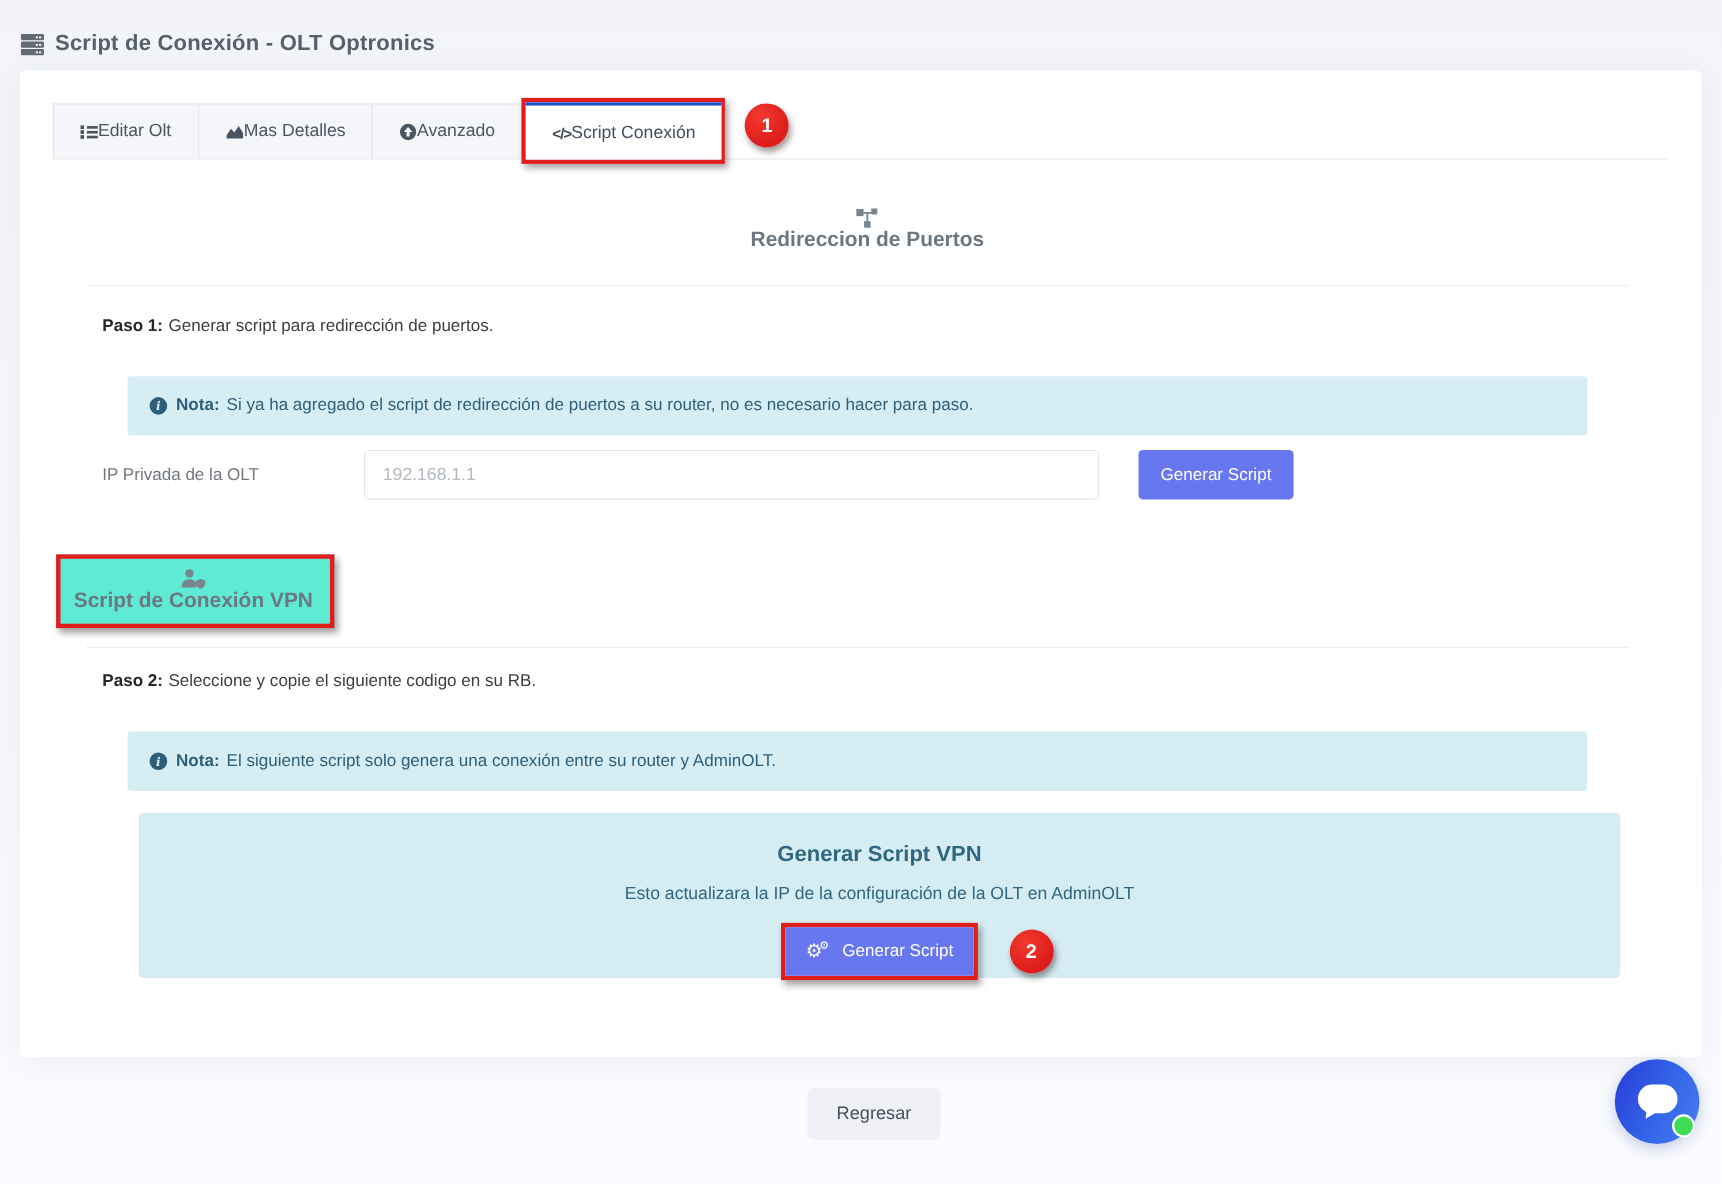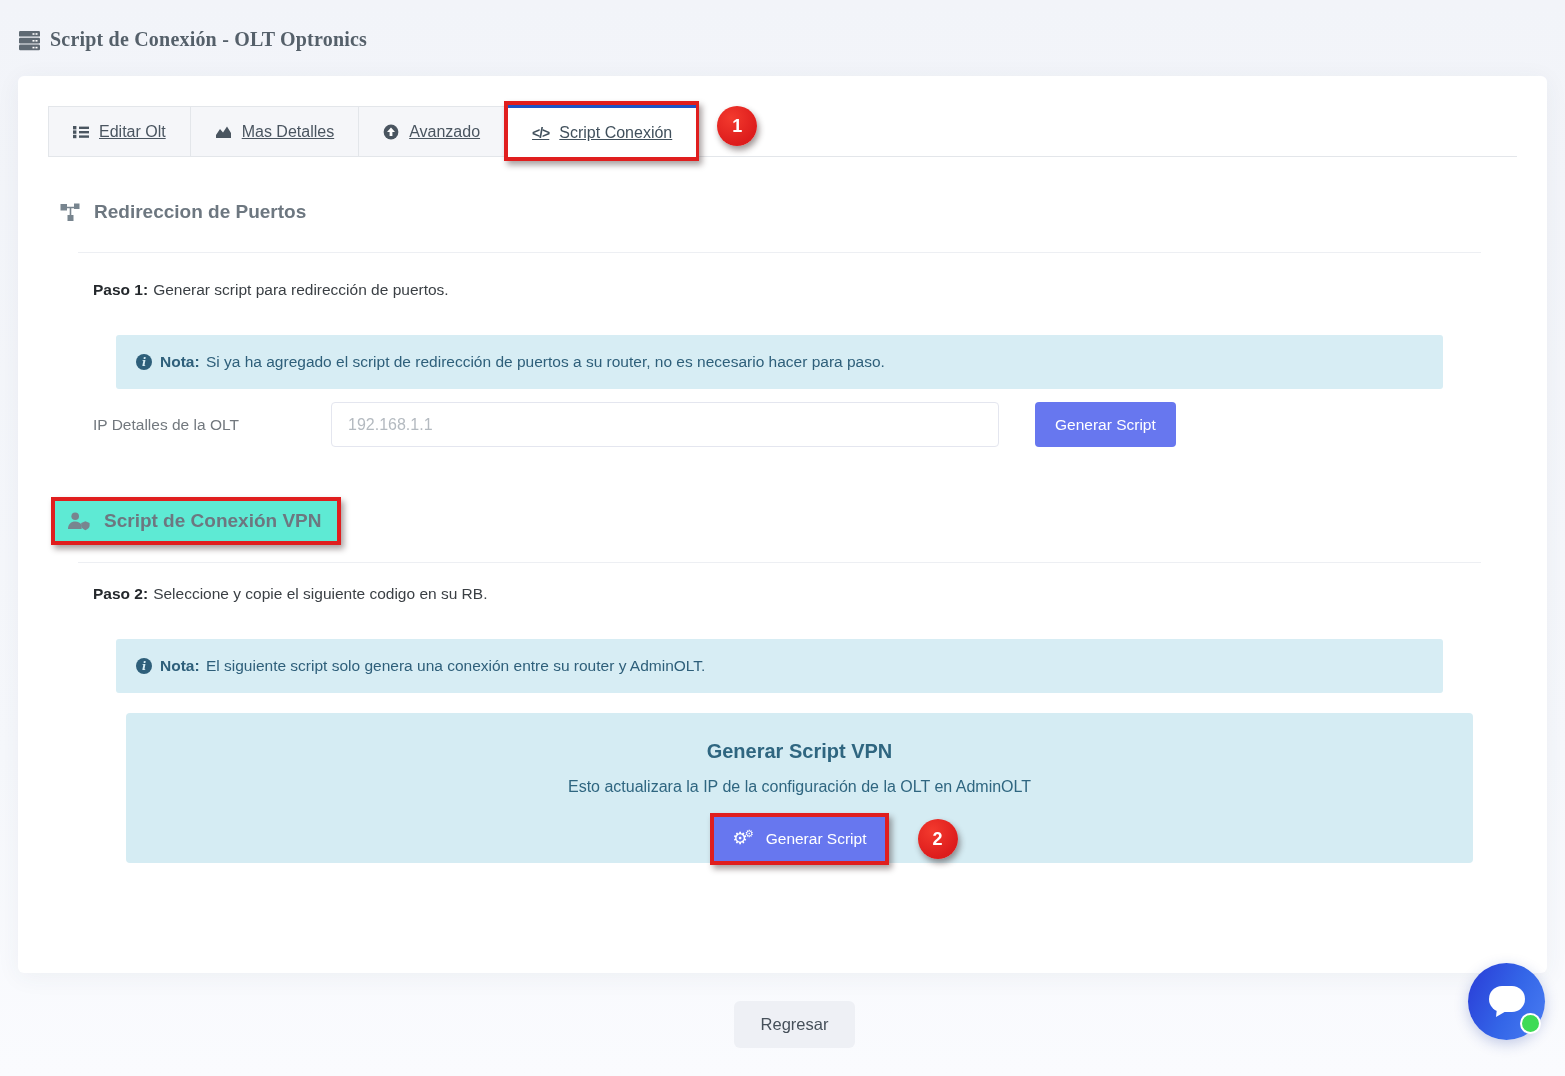"Script de Conexión - OLT" .page-header { font-family: Liberation Serif, serif -> none; height: 76px -> 64px }
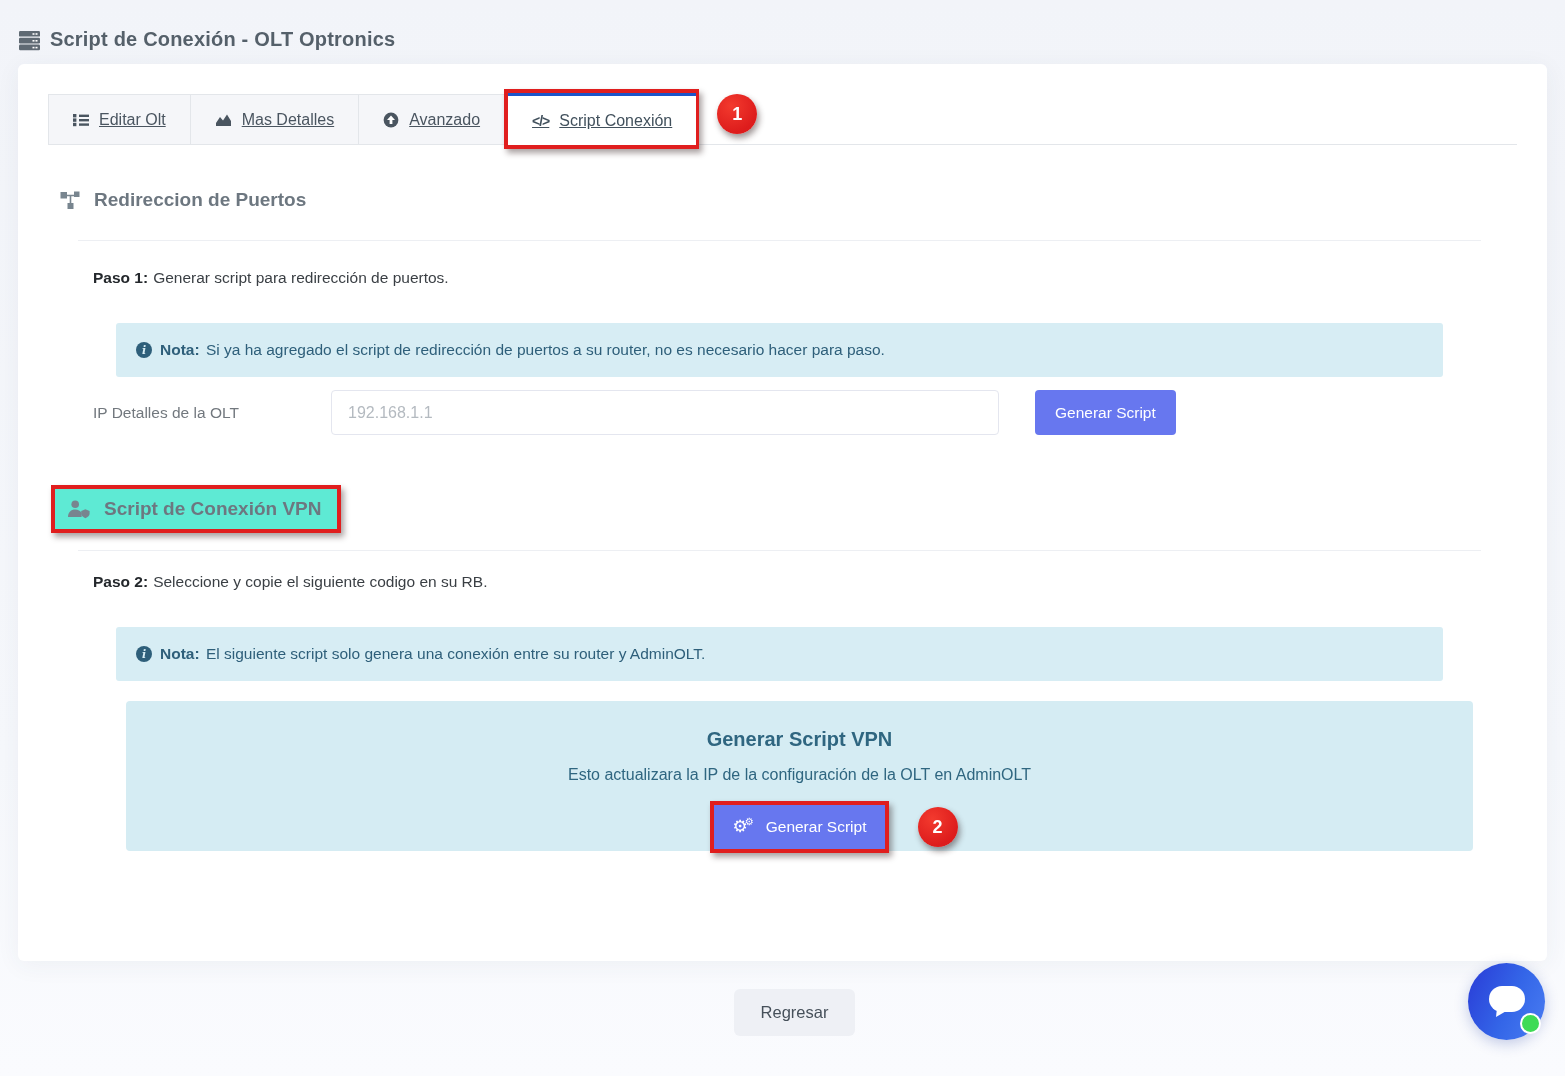"Editar Olt" .tab { gap: 10px -> none; text-decoration: underline -> none }
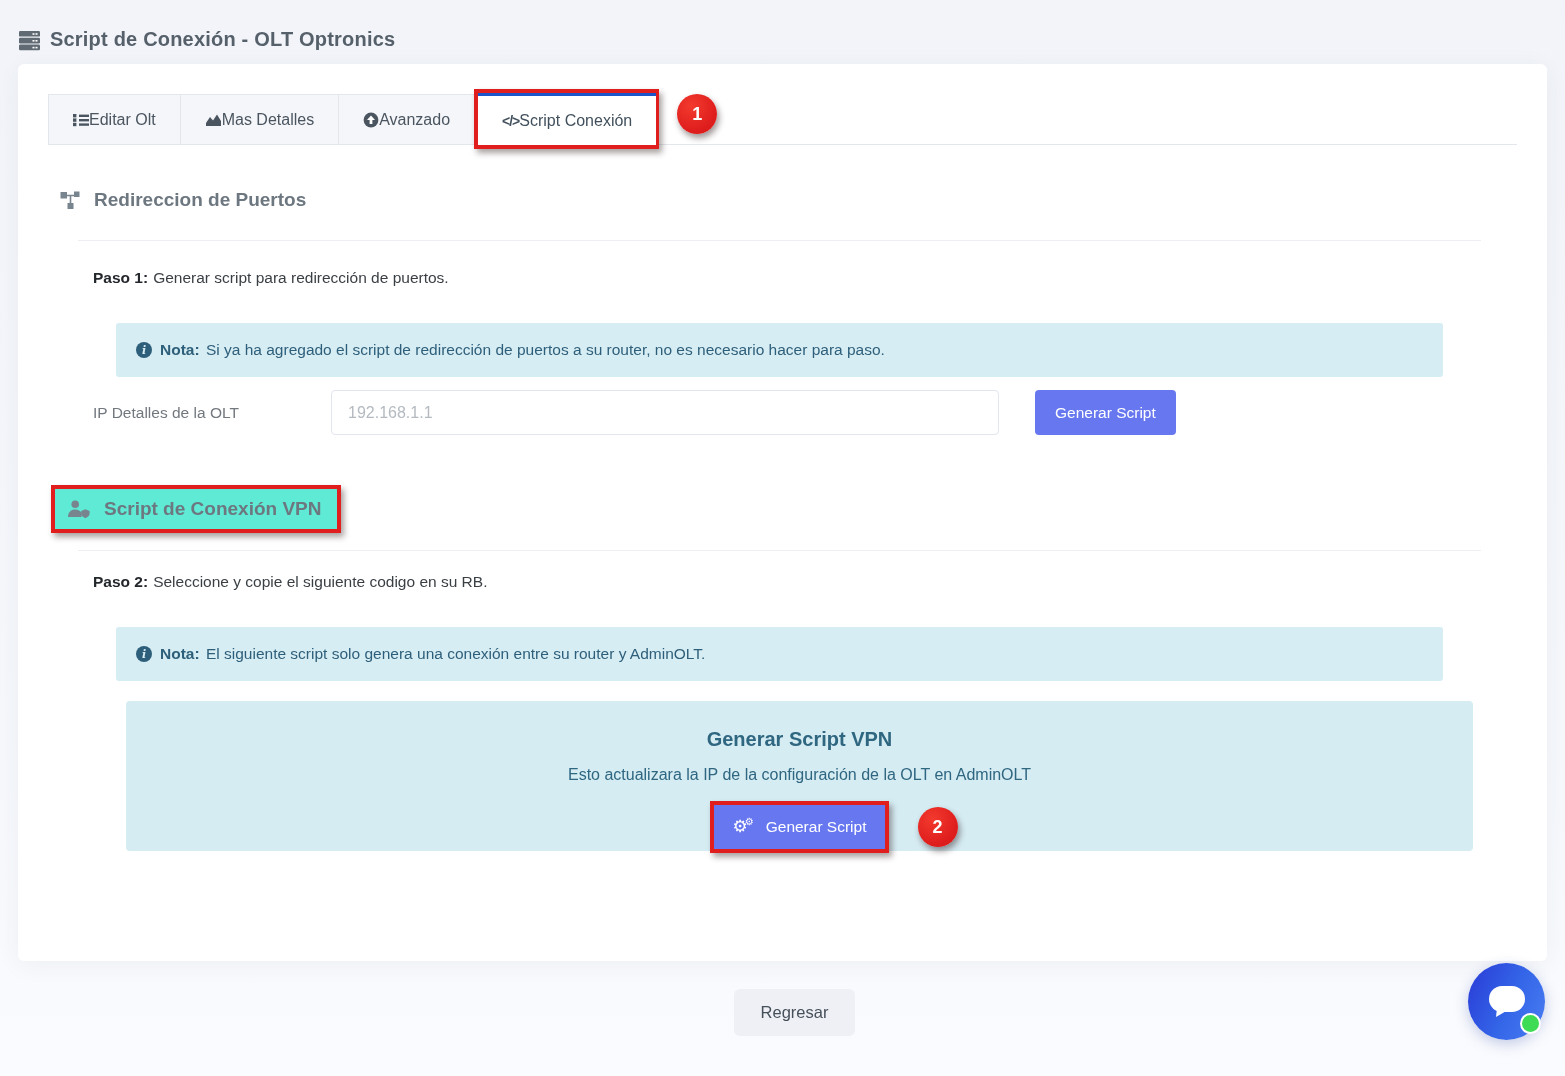"Redireccion de Puertos" .section-head { flex-direction: none -> column; gap: 13px -> none }
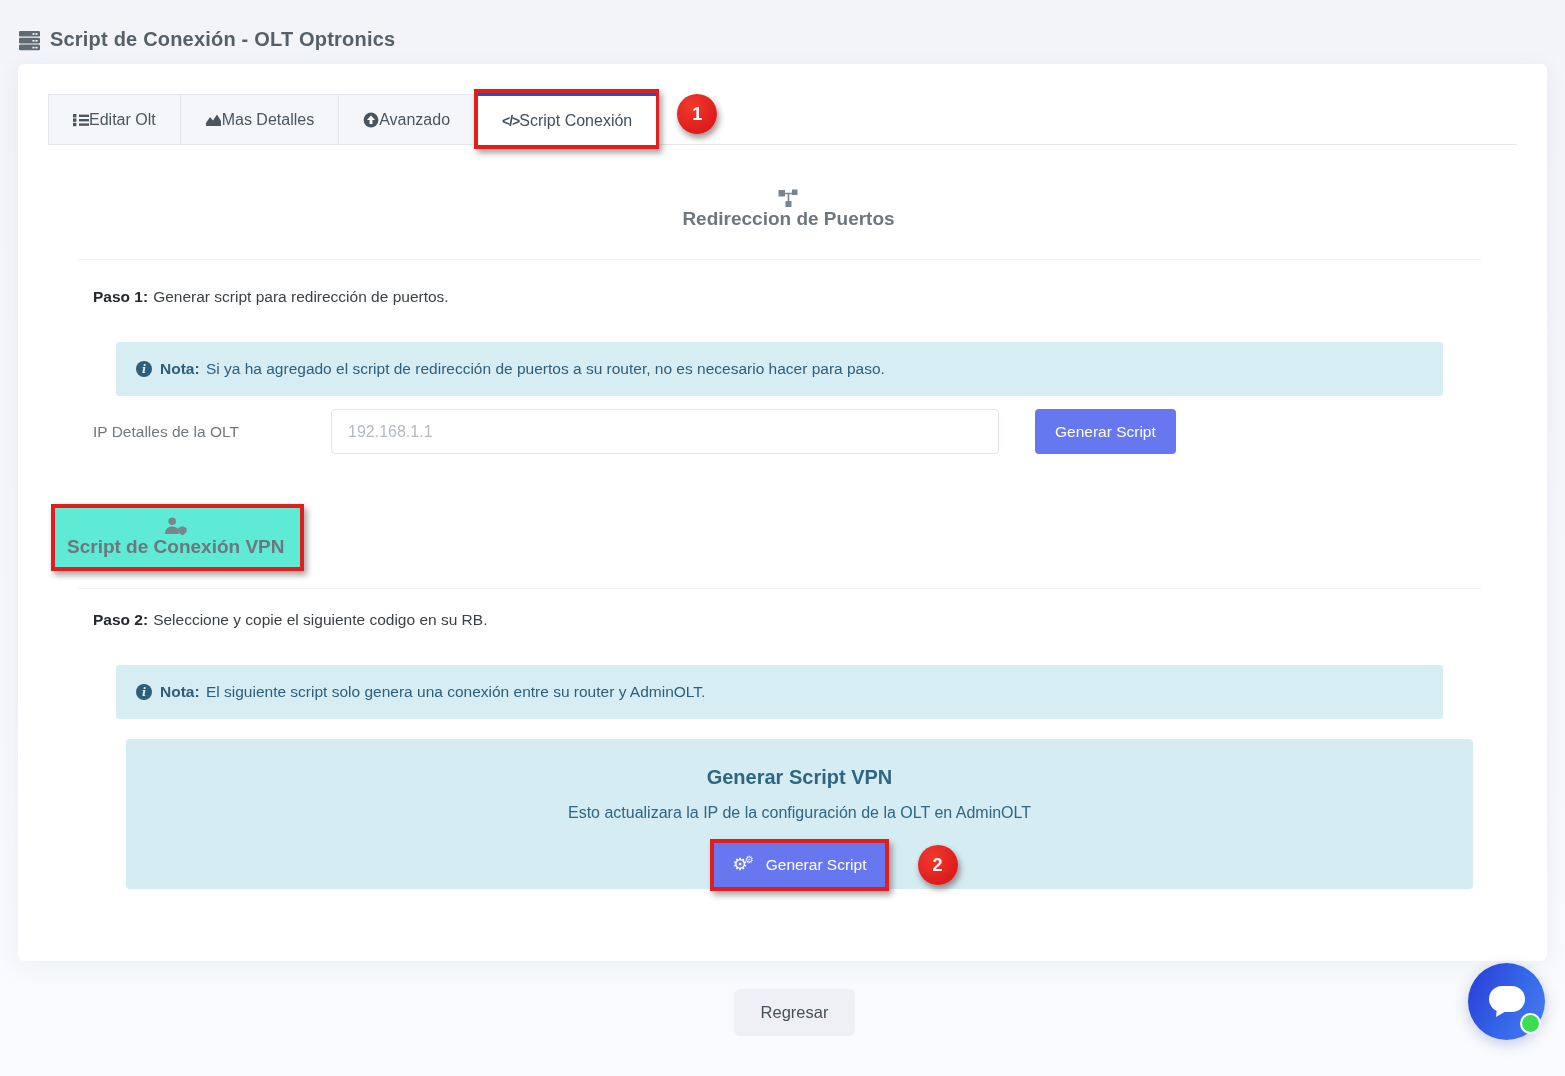"IP Detalles de la OLT" label.ip-label { text: Detalles -> Privada }
